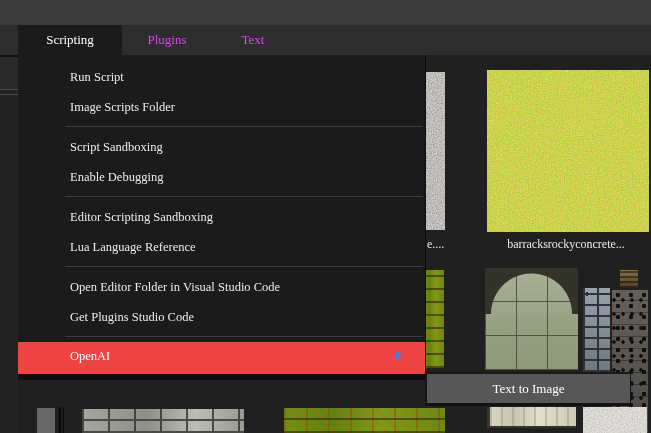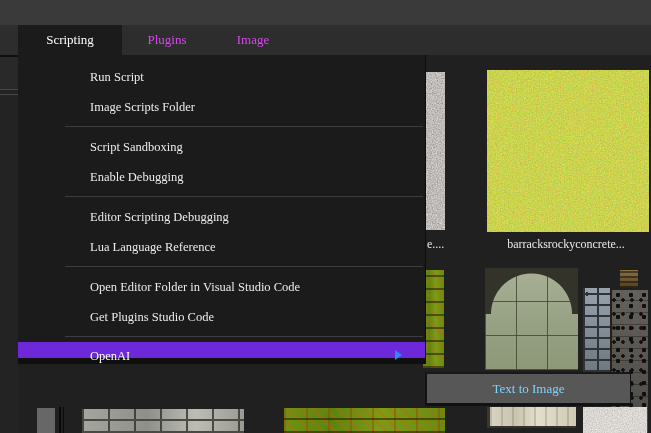"Image" div.tab { text: Image -> Text }
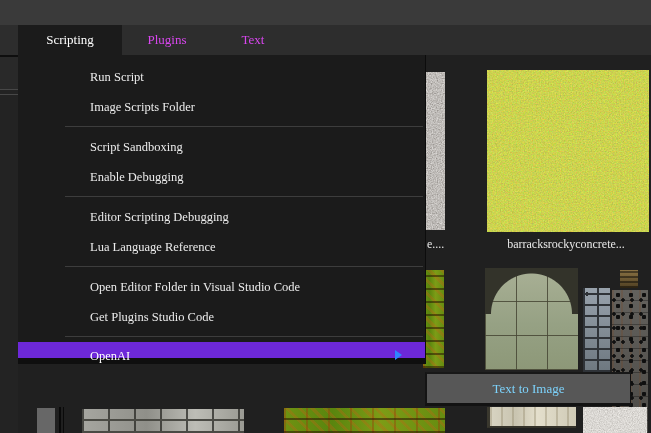"Run Script" .mi { padding-left: 72px -> 52px }
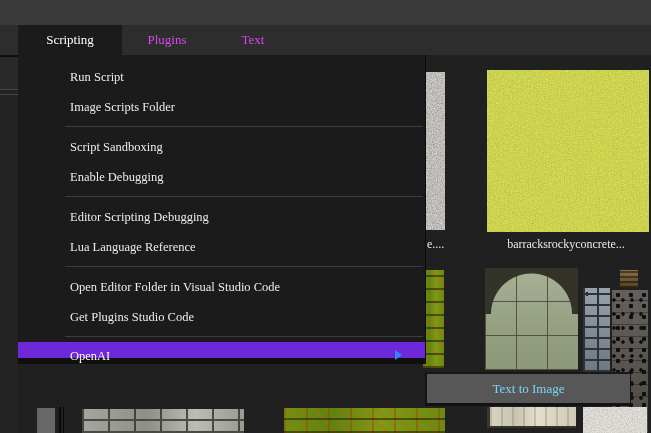"Editor Scripting Debugging" div.mi { text: Debugging -> Sandboxing }
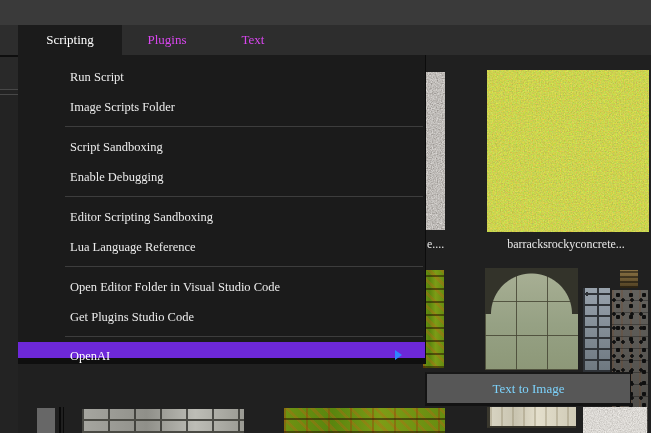"OpenAI" .mi-openai { background: #6d28d9 -> #ef4444; height: 16px -> 32px }
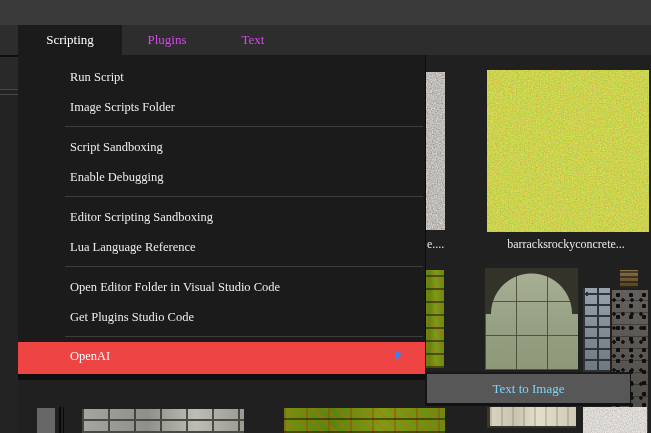"Text to Image" .smi { color: #7dd3fc -> #ffffff }
